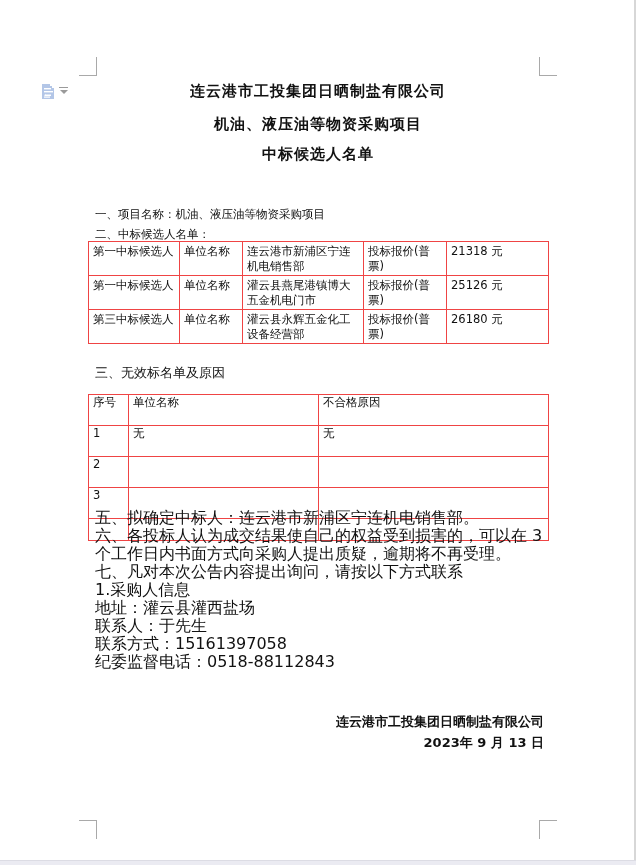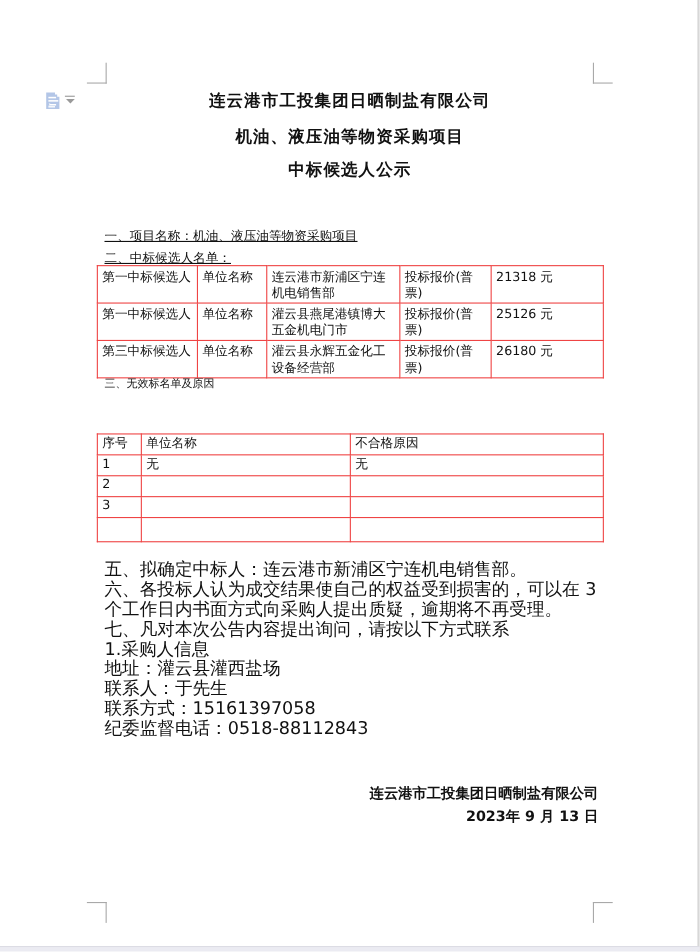"中标候选人公示" div.title-line { text: 公示 -> 名单 }
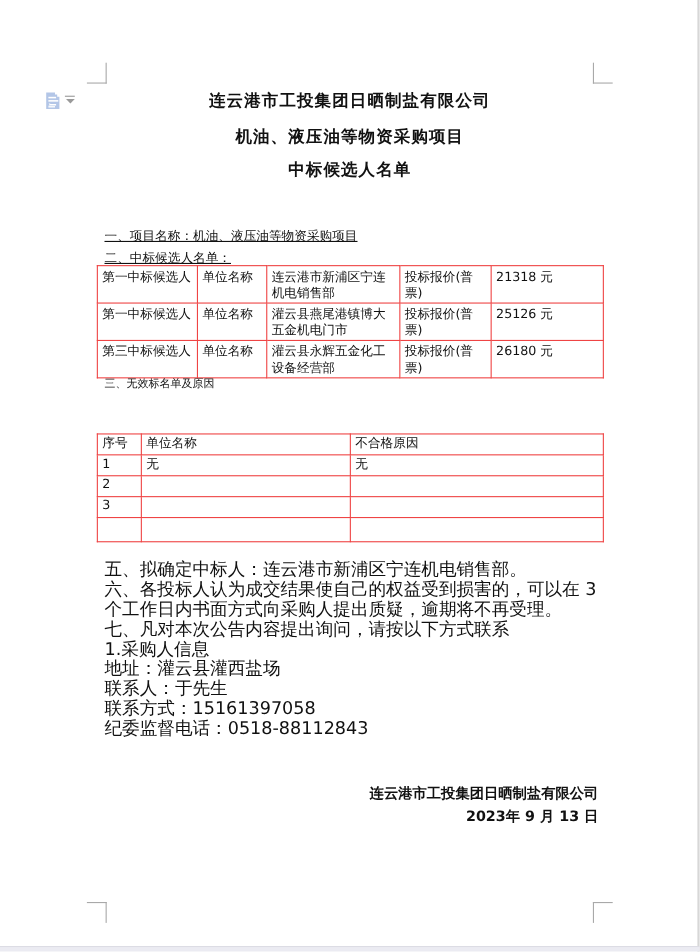"一、项目名称：机油、液压油等物资采购项目" .sec12 { text-decoration: underline -> none }
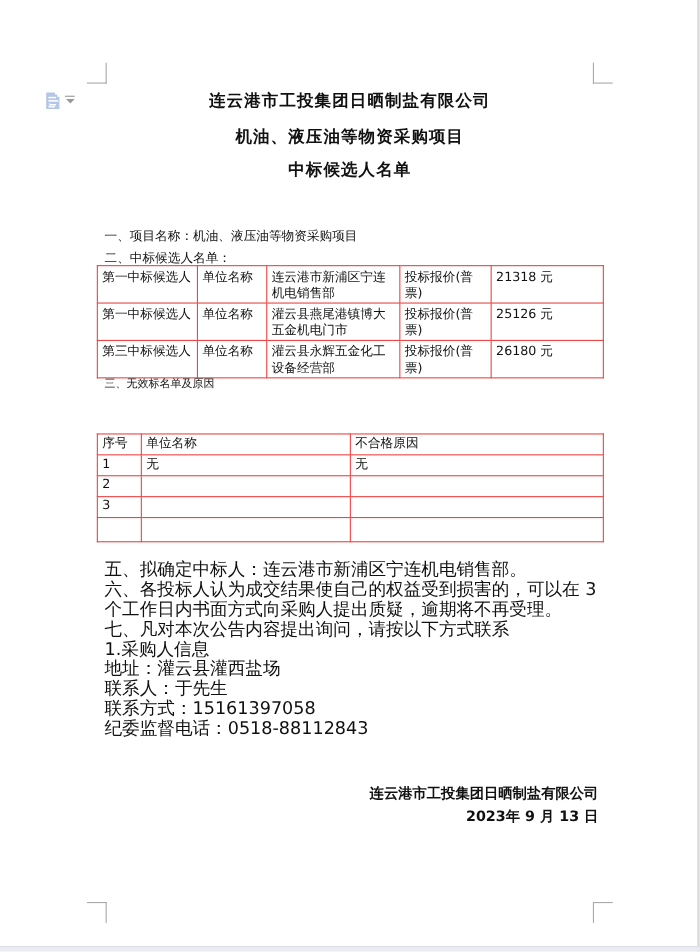"三、无效标名单及原因" .sec3 { font-size: 10px -> 13px; top: 342px -> 365px }
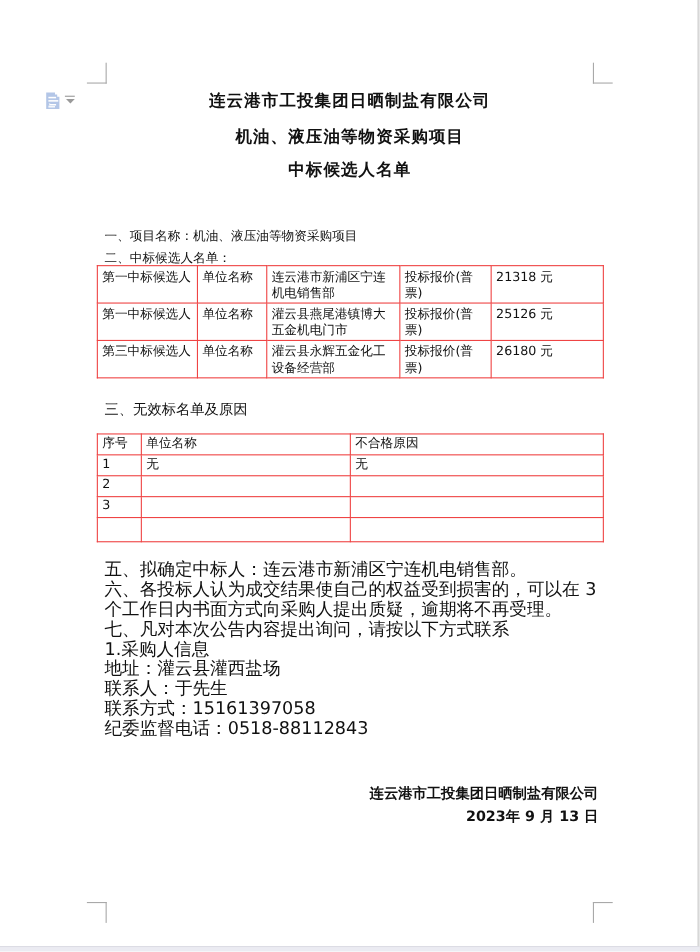"序号" .t2 tr { height: 19px -> 31px }
